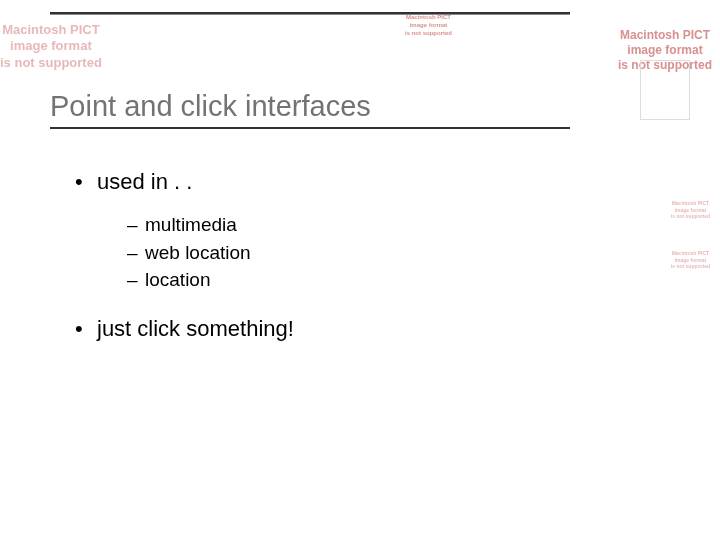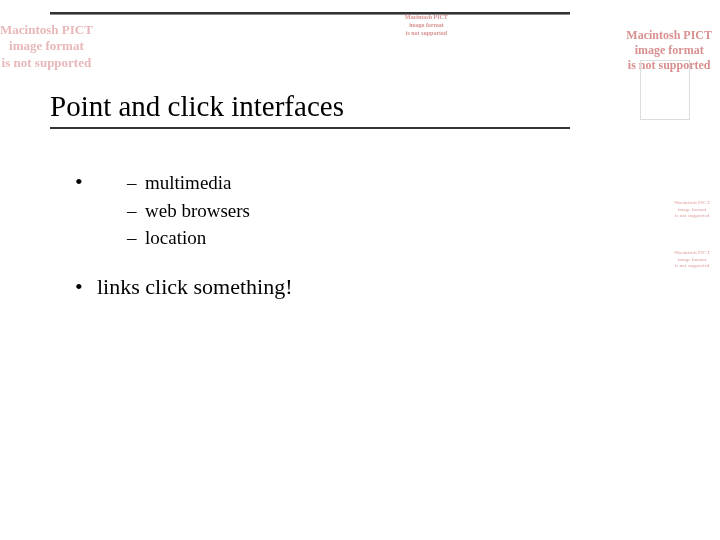"Macintosh PICT" * { font-family: Liberation Serif, serif -> none }
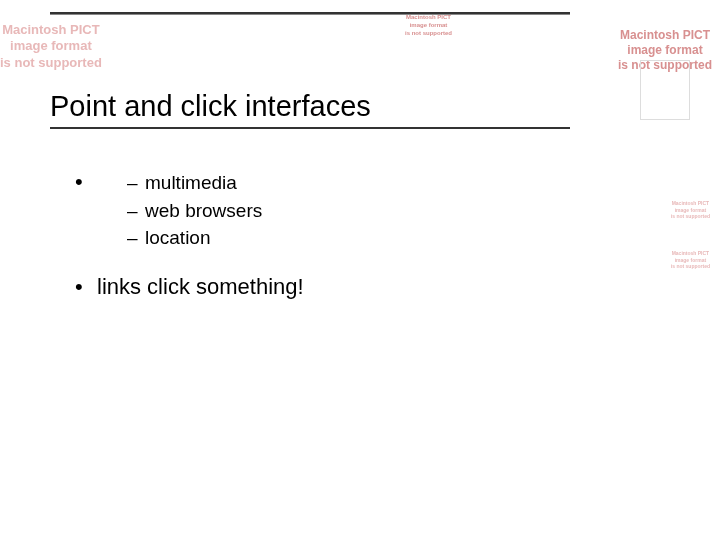"Point and click interfaces" .slide-title { color: #000000 -> #737373 }
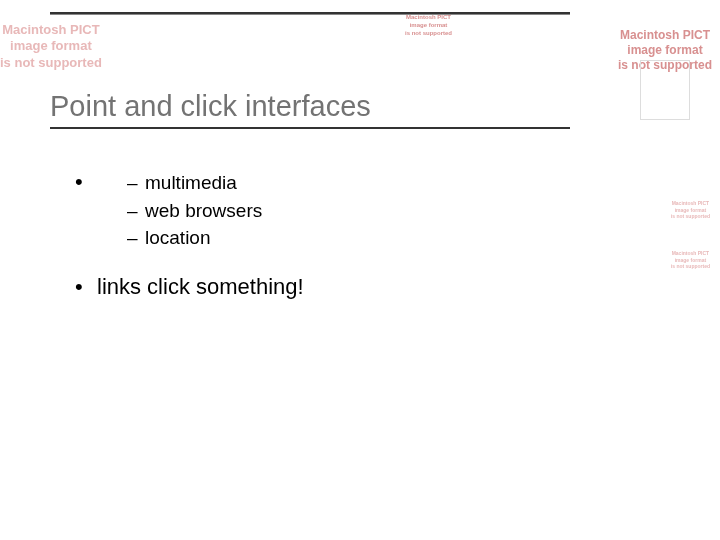"used in . ." span { html: none -> <span>used in . .</span> }
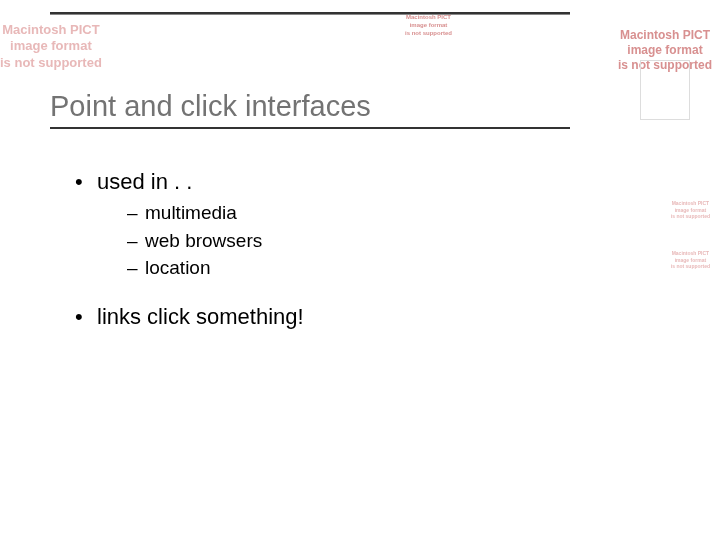"multimedia" .sub-list { margin-top: 4px -> 16px }
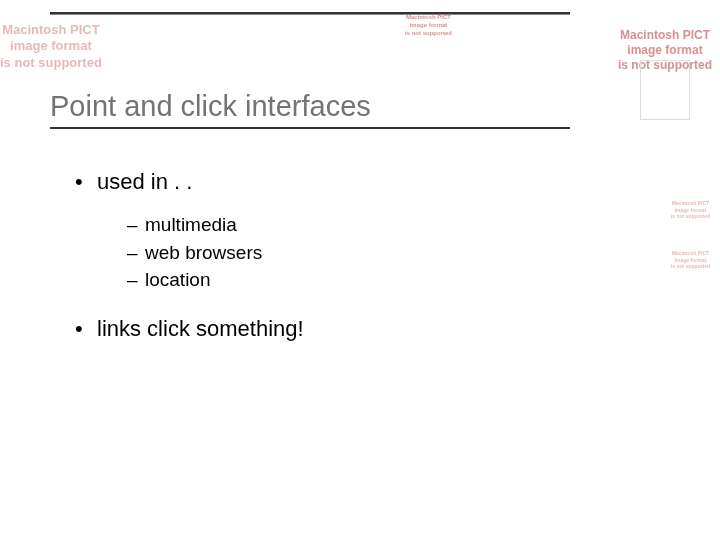"web browsers" li.sub-item { text: browsers -> location }
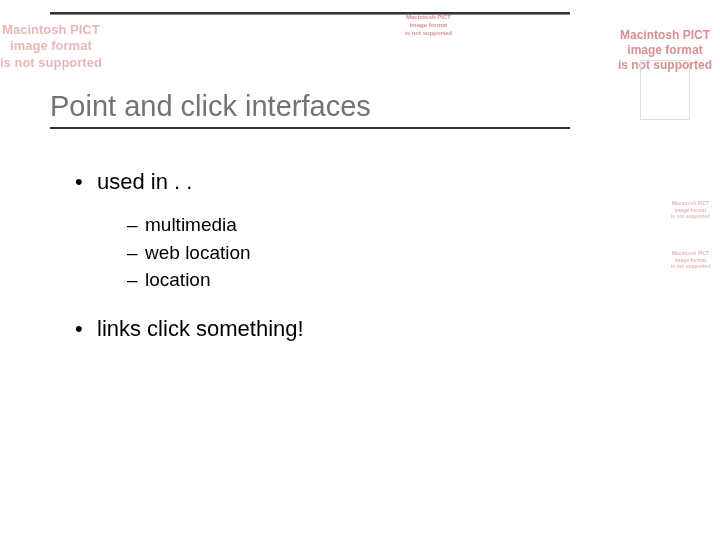"links click something!" span { text: links -> just }
